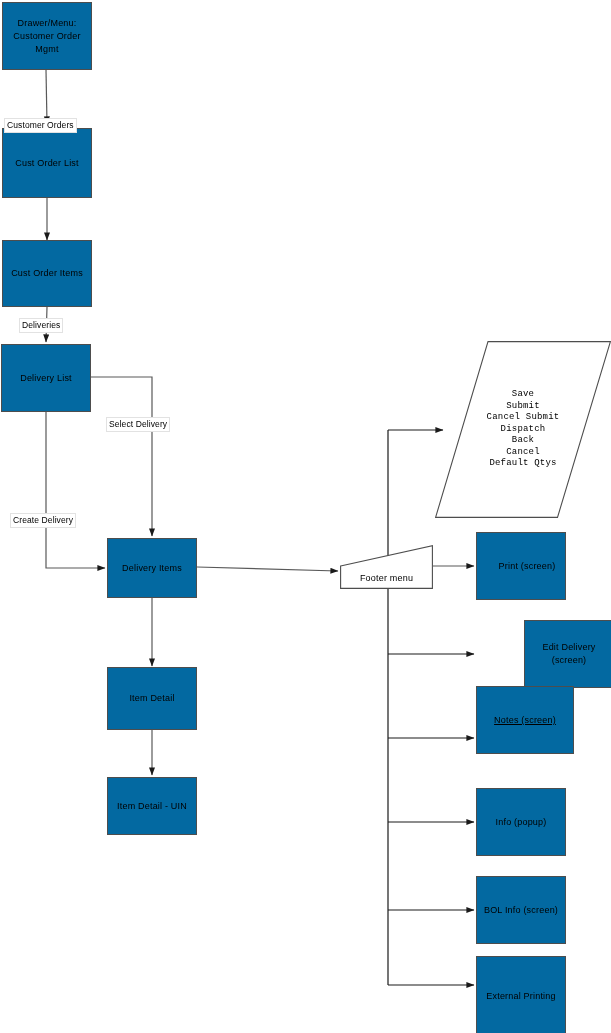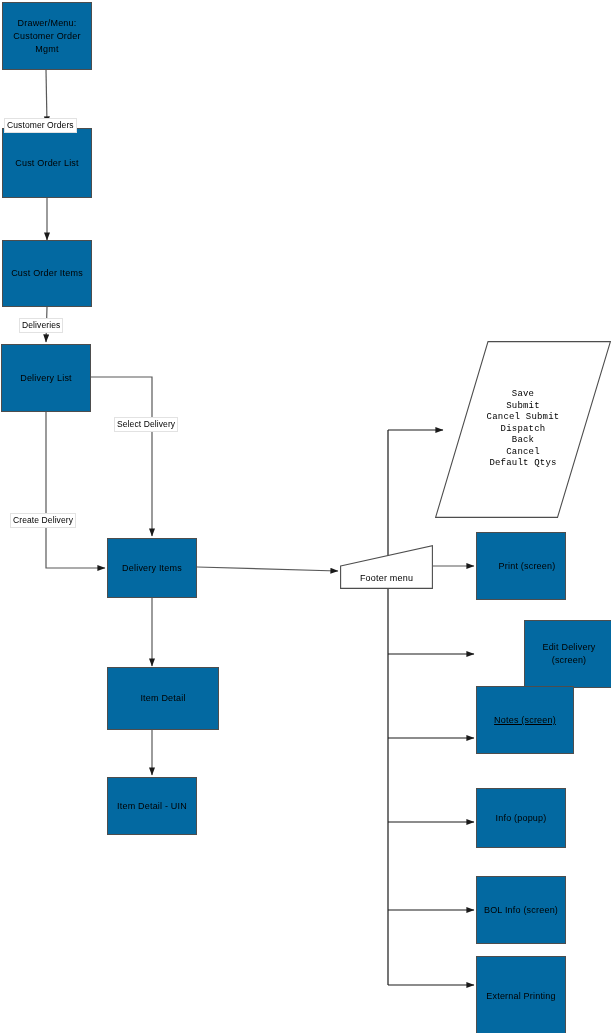"Select Delivery" div.edge-label { left: 114px -> 106px }
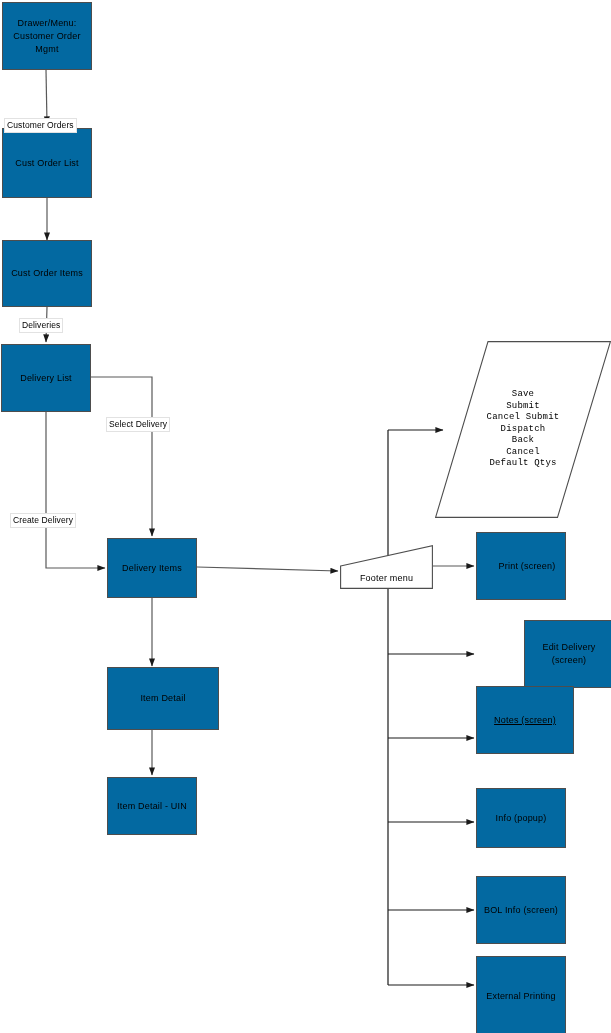"Item Detail" div.node { width: 112px -> 90px }
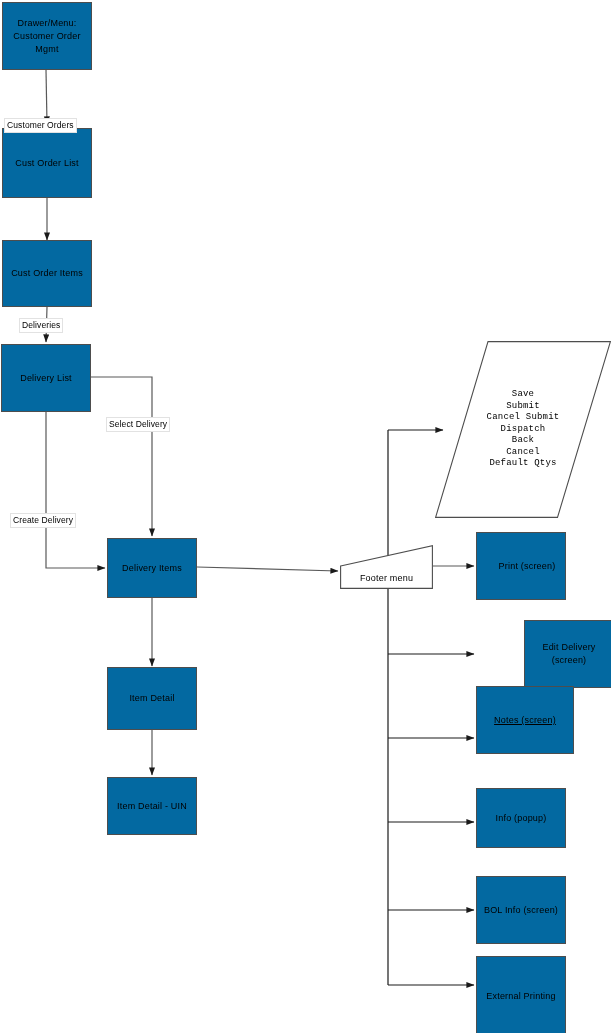"Info (popup)" div.node { height: 60px -> 68px }
